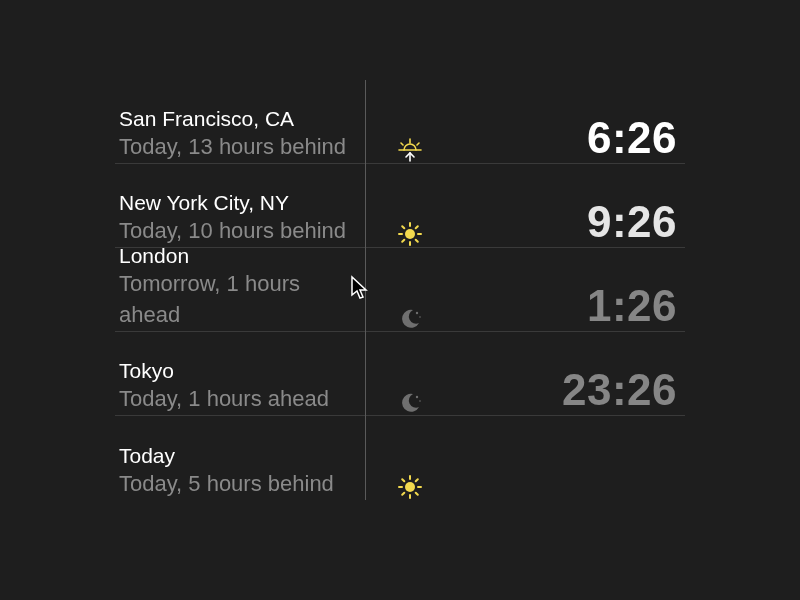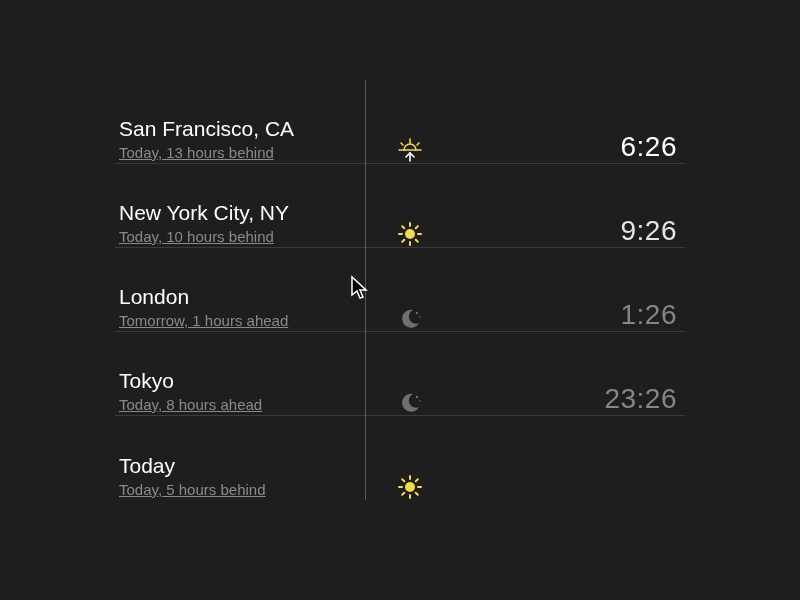"Today, 13 hours behind" .offset { font-size: 15px -> 22px; text-decoration: underline -> none }
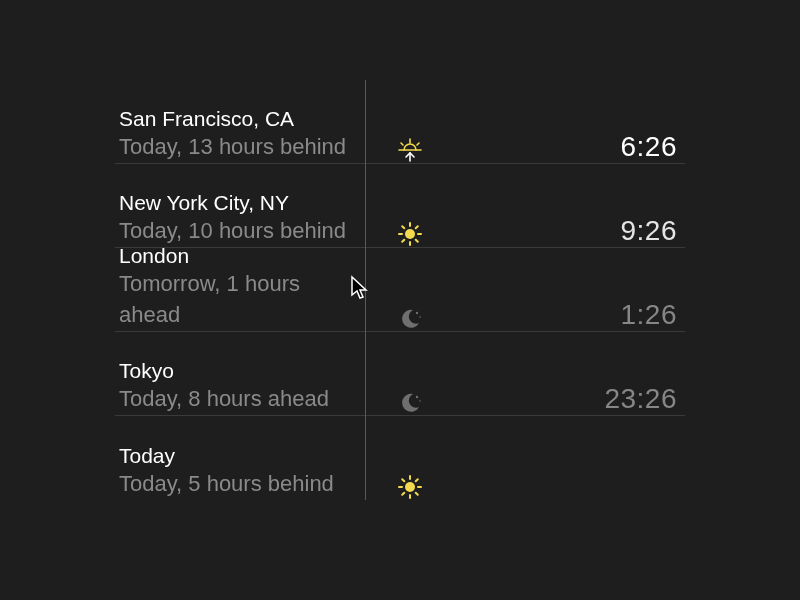"6:26" .time { font-size: 28px -> 44px; font-weight: 400 -> 700 }
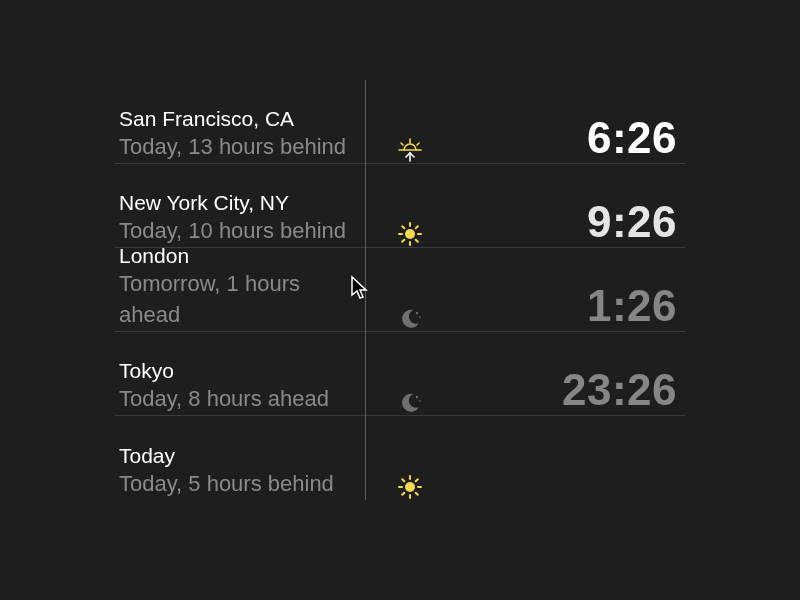"Today, 8 hours ahead" div.offset { text: 8 -> 1 }
